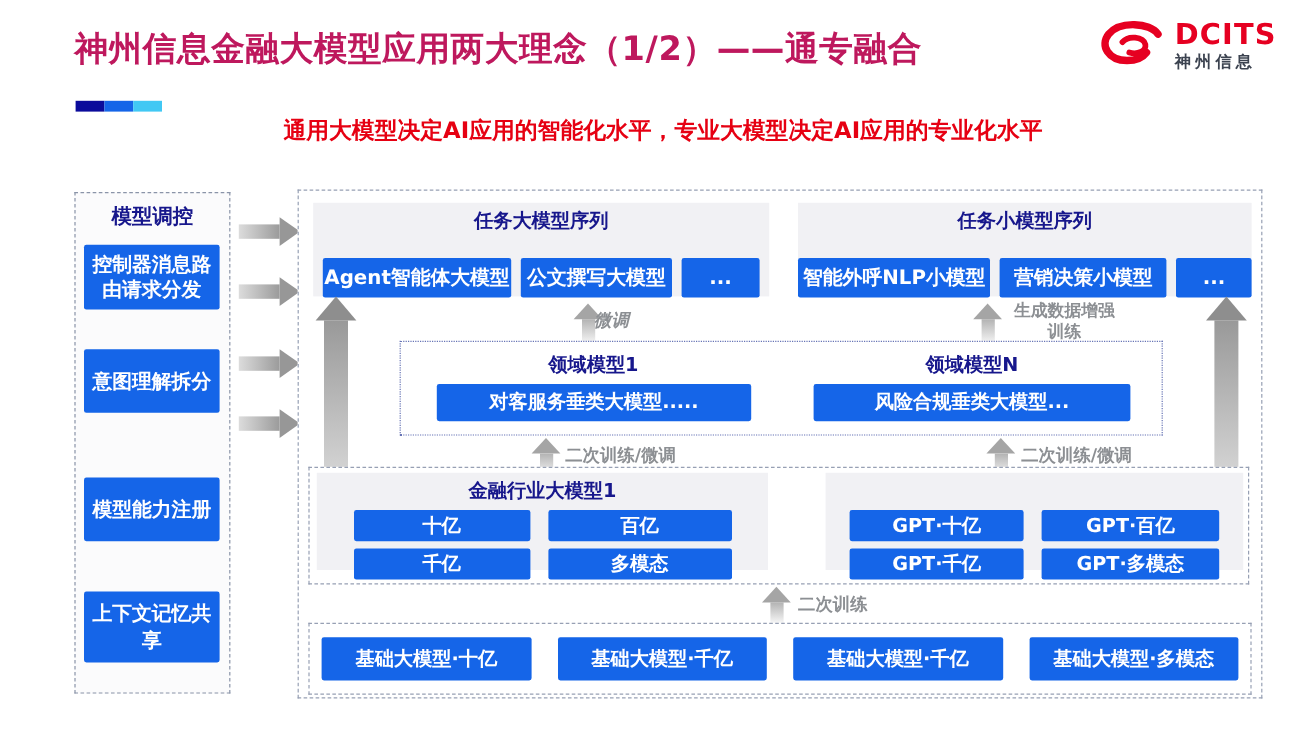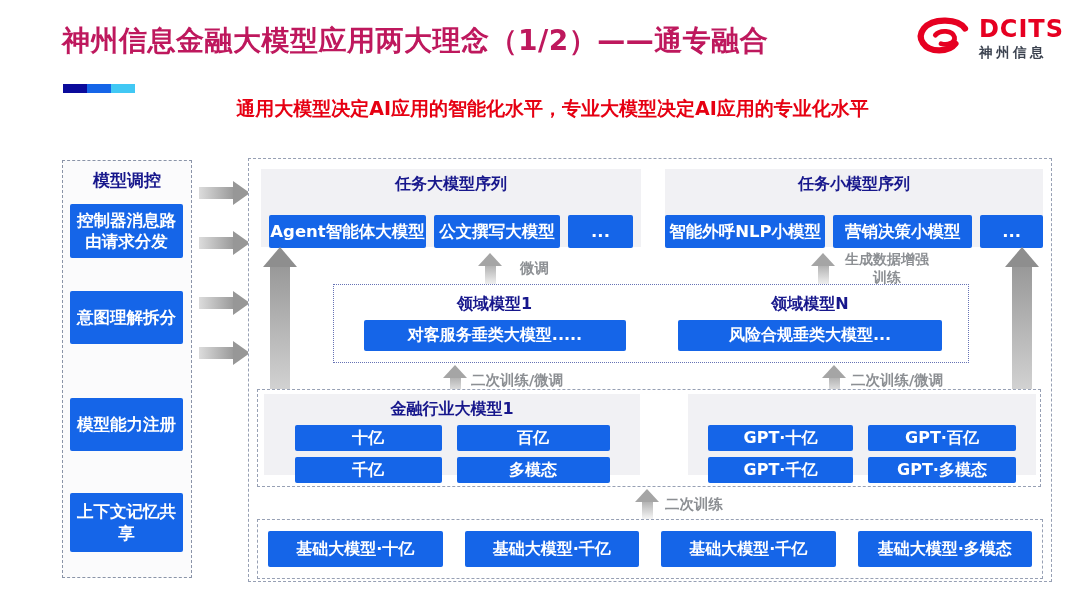"微调" .lb-finetune { font-style: none -> italic; left: 271px -> 246px }
